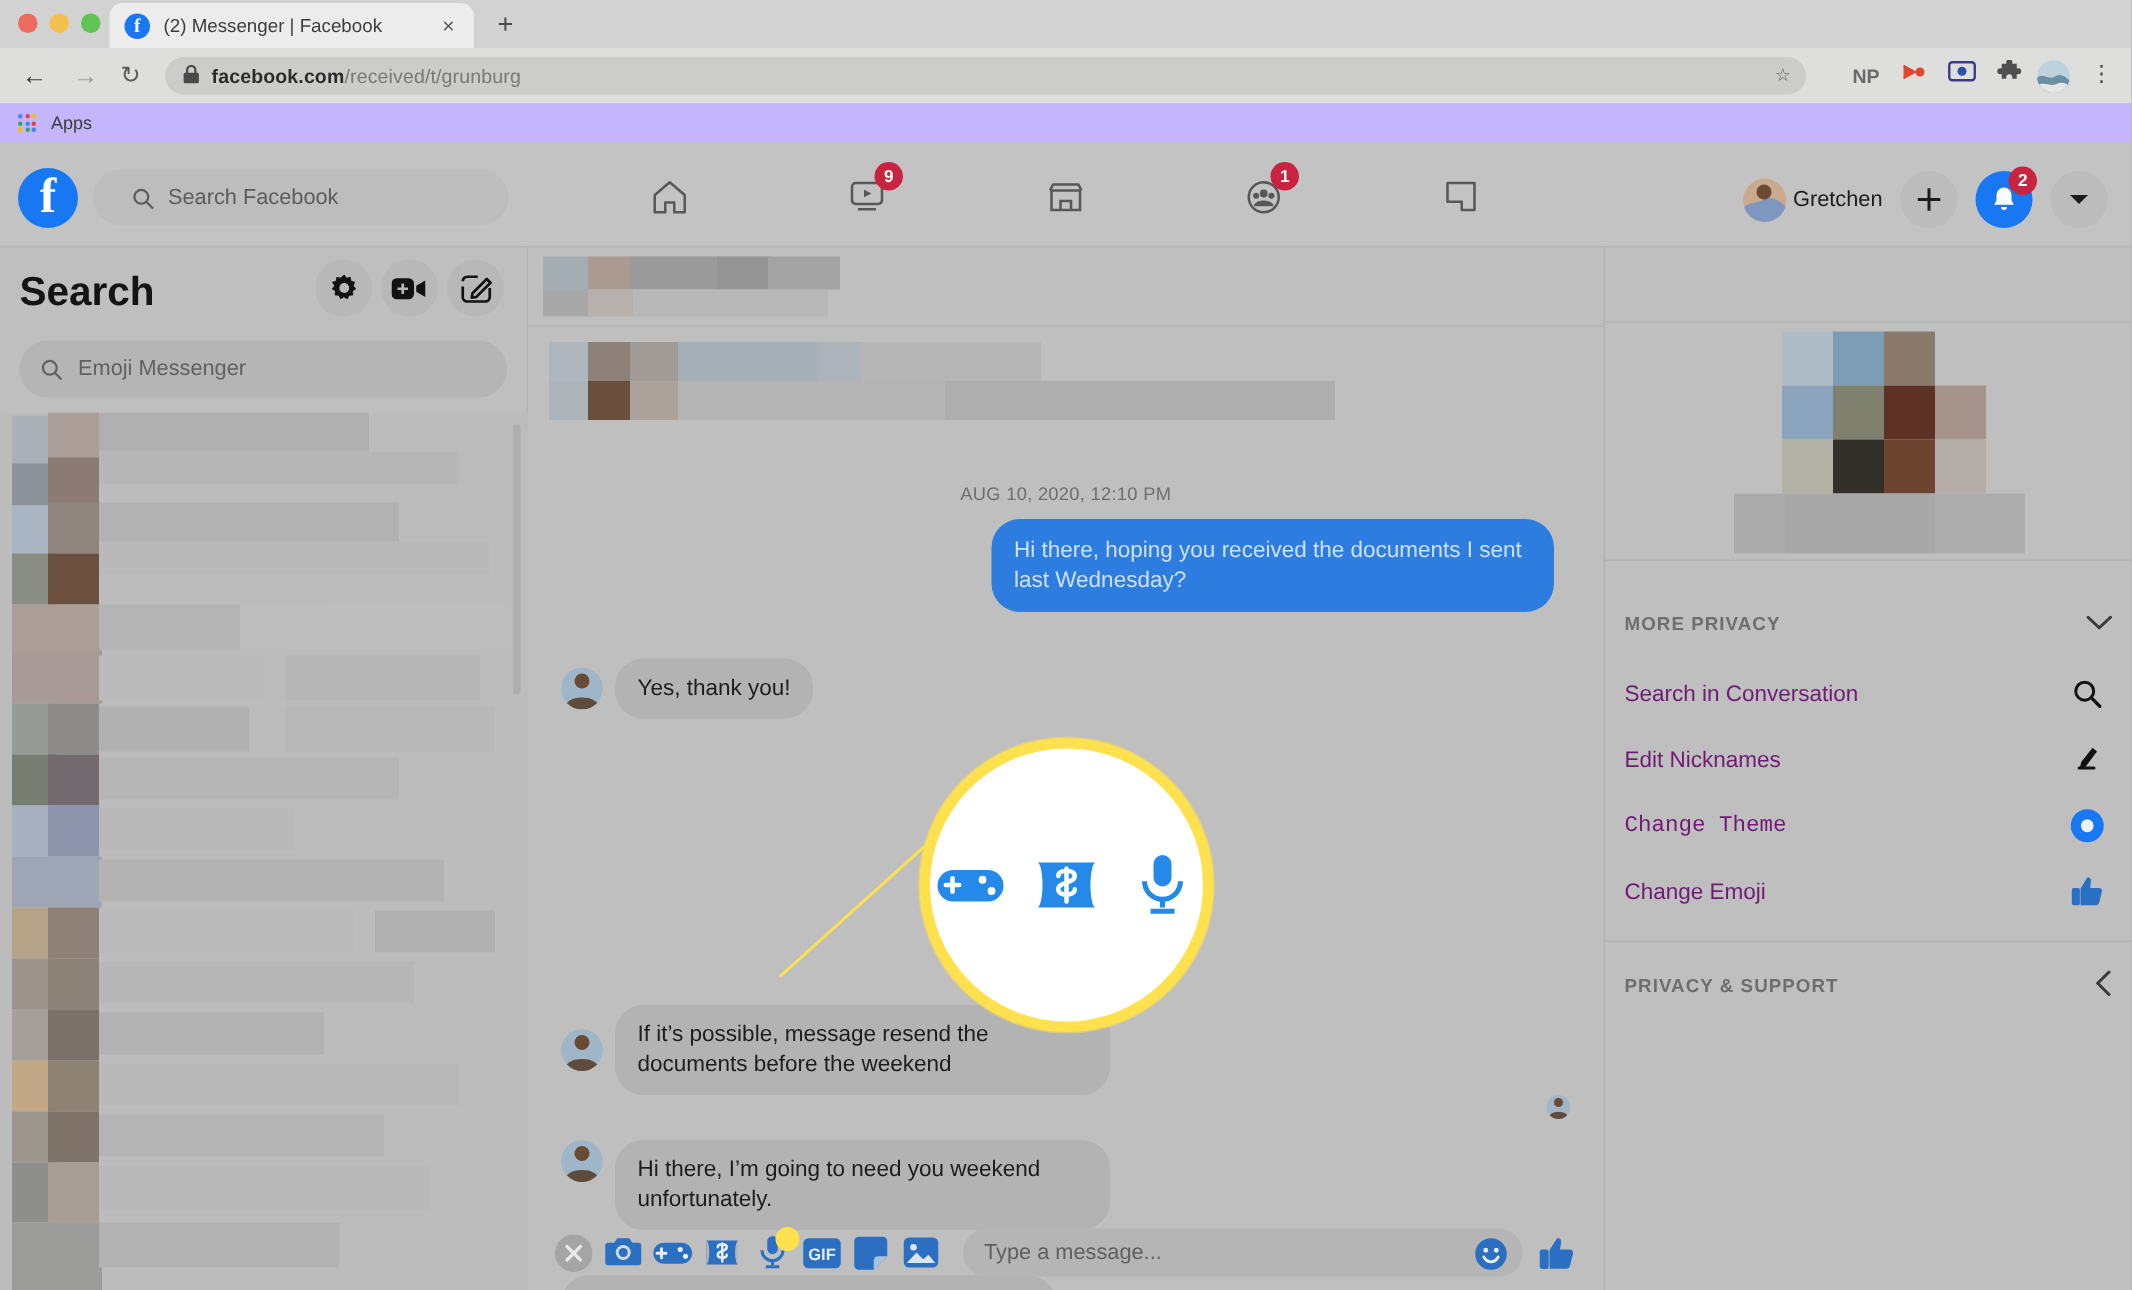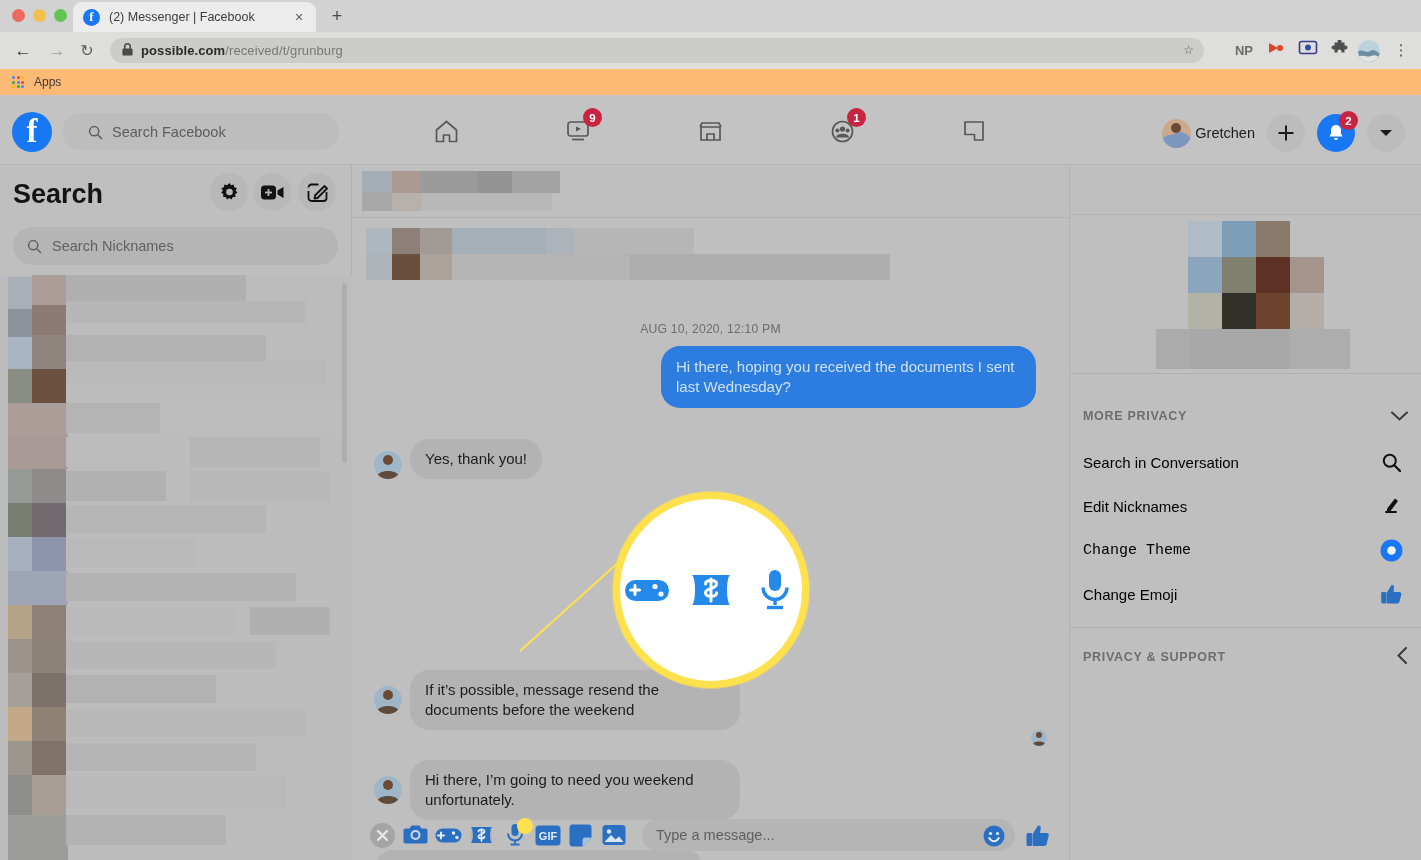"possible.com" b { text: possible.com -> facebook.com }
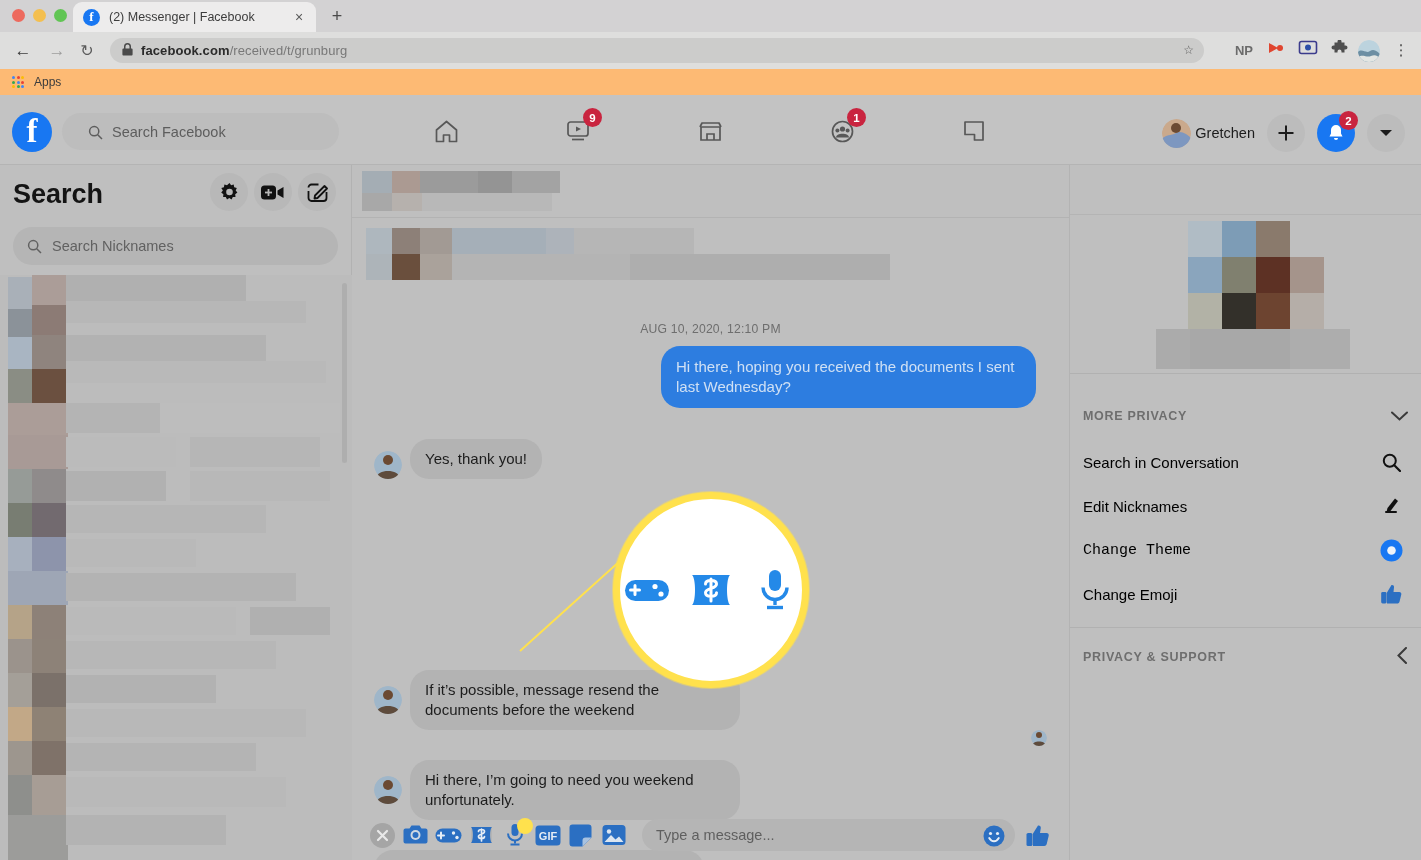"Apps" .bookmarkbar { background: #fdba74 -> #c4b5fd }
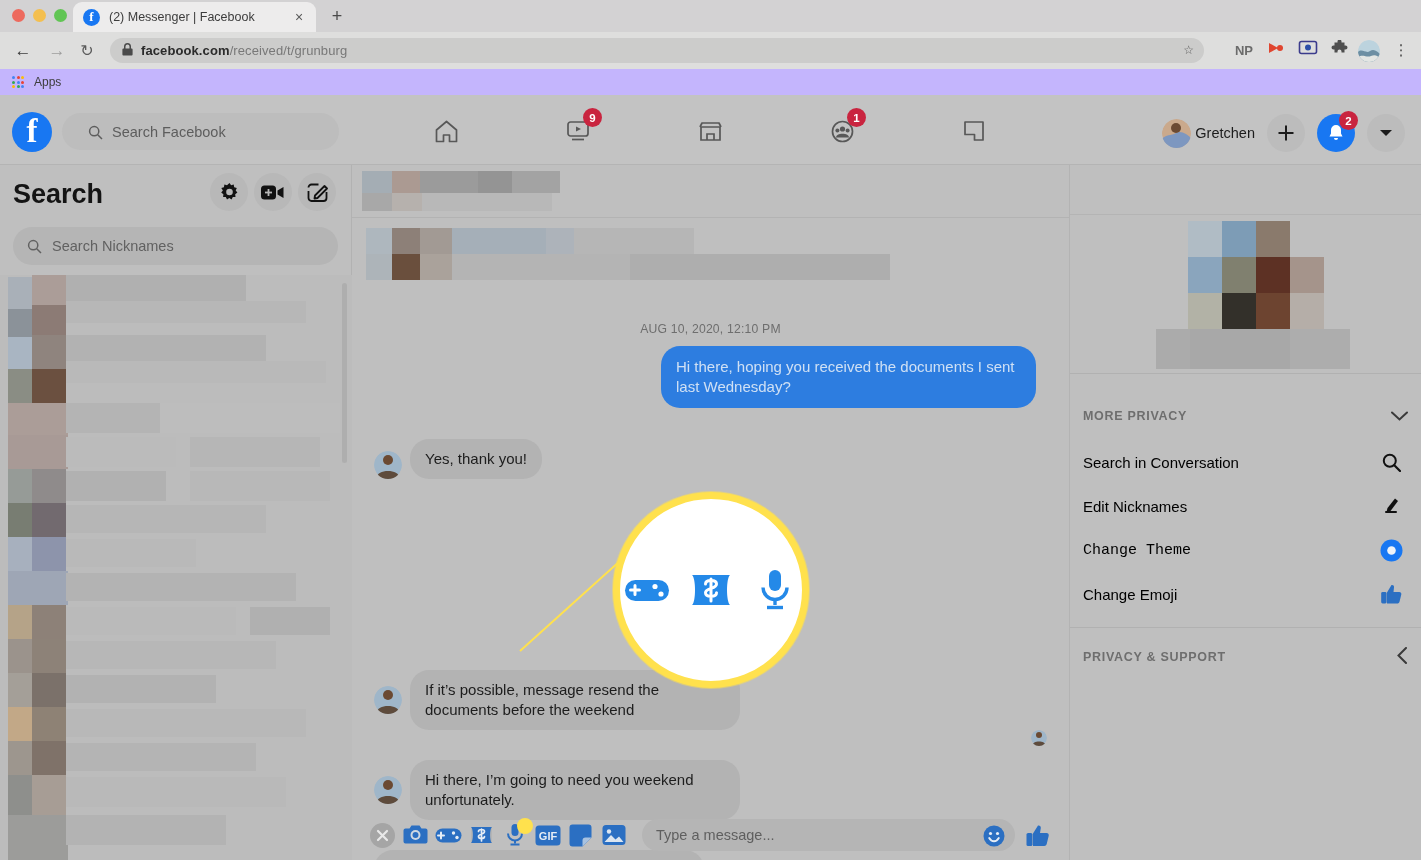"Search Nicknames" span { text: Search Nicknames -> Emoji Messenger }
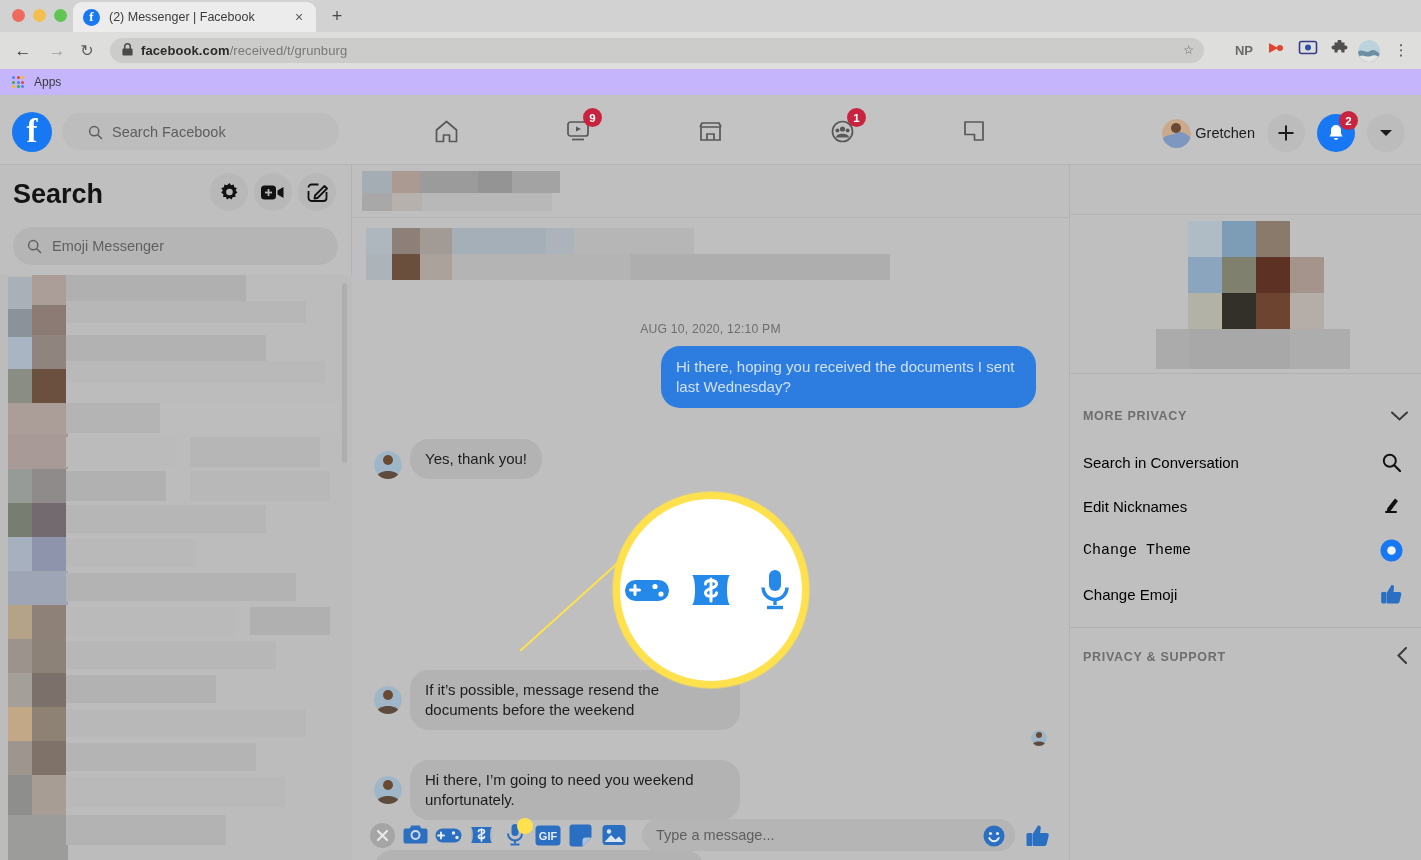"Yes, thank you!" .msg-in-wrap { align-items: flex-end -> center }
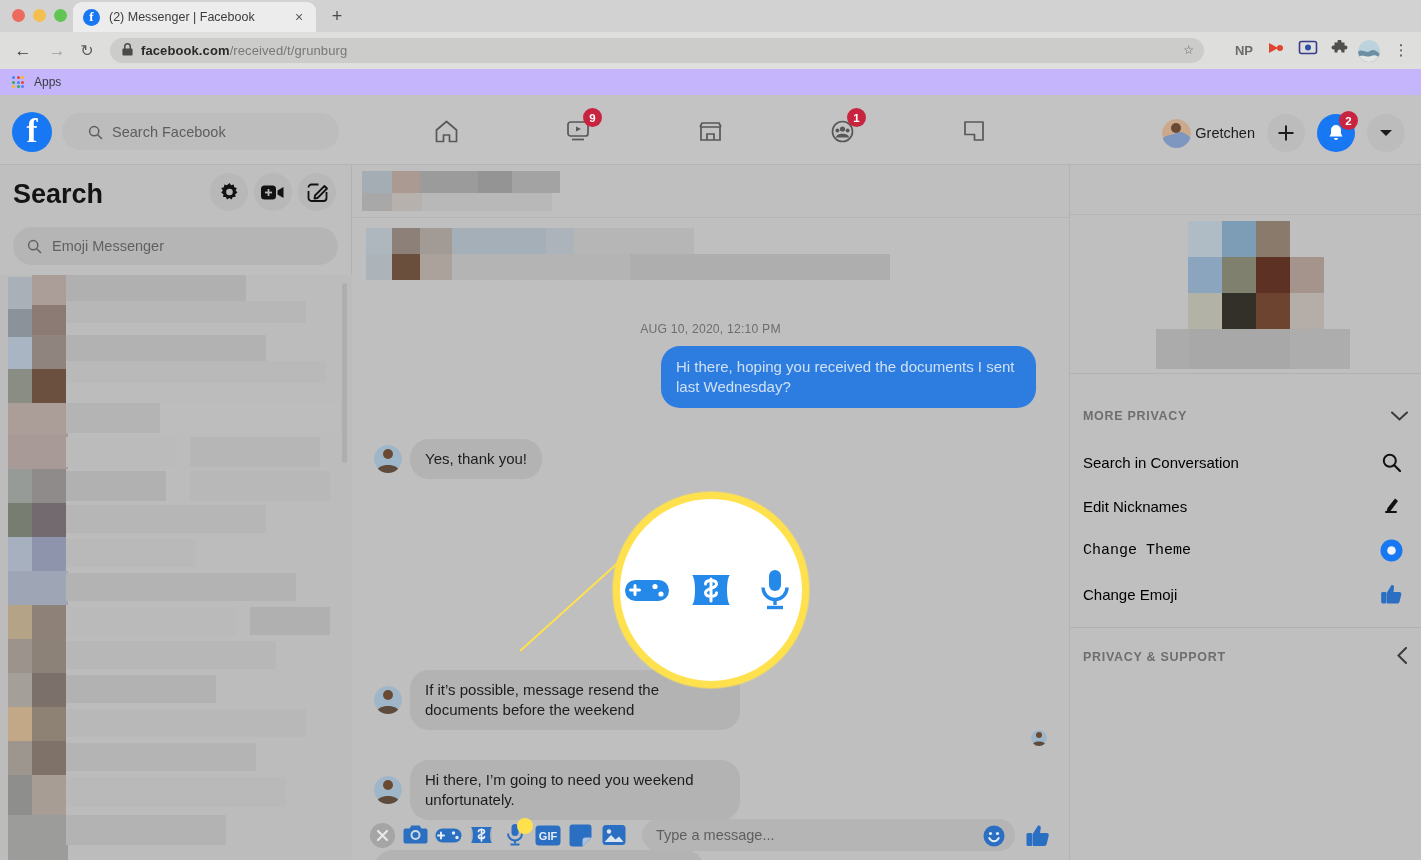"Search in Conversation" .rp-item span.lbl { color: #000000 -> #701a75 }
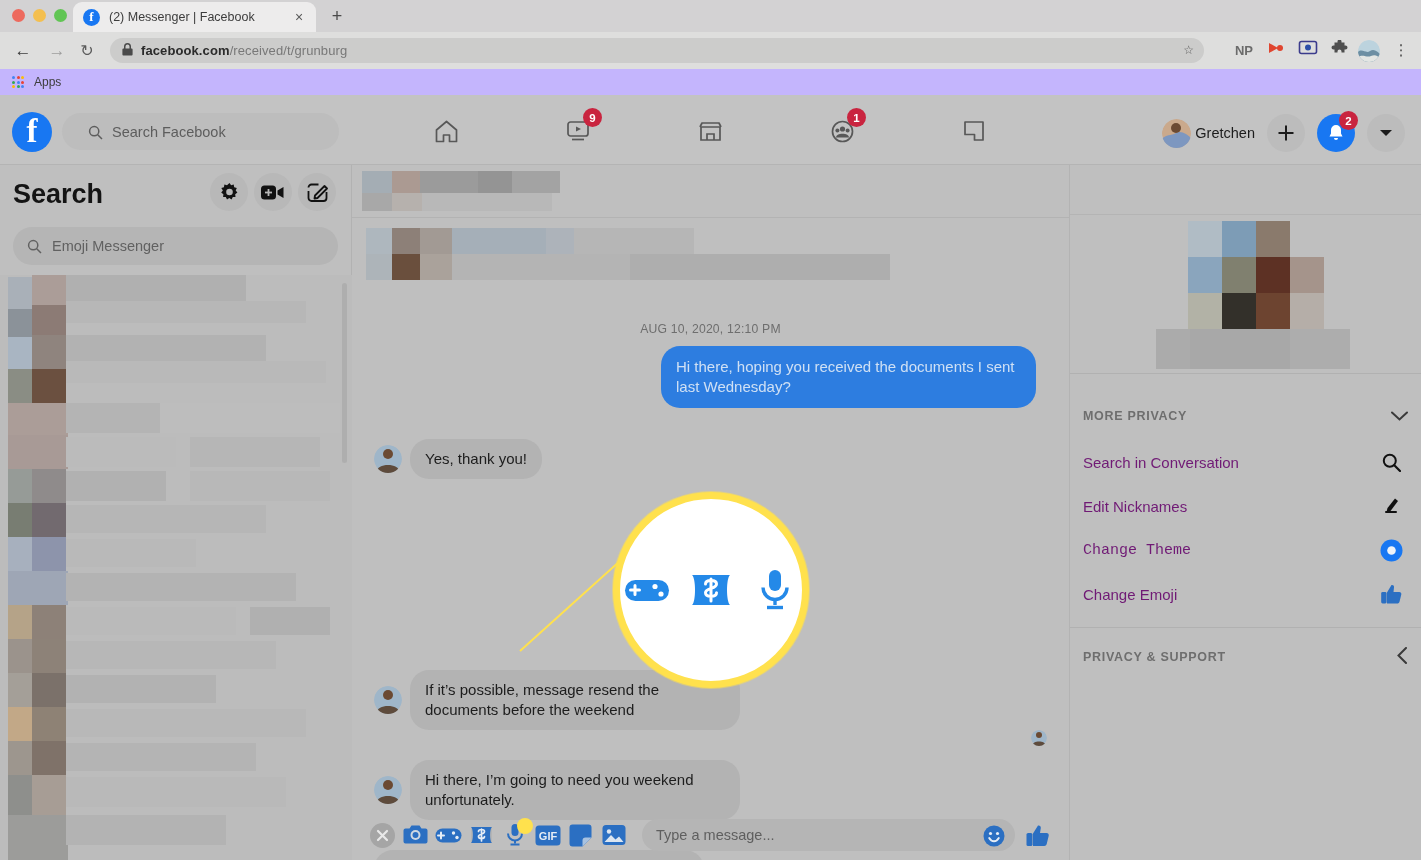"Hi there, I’m going to" div.msg-in-wrap { align-items: center -> flex-start }
